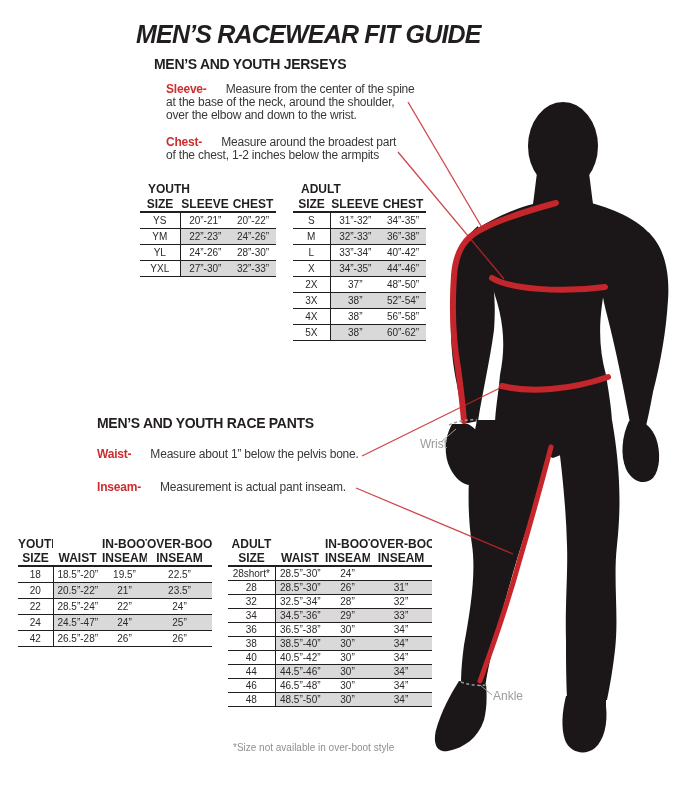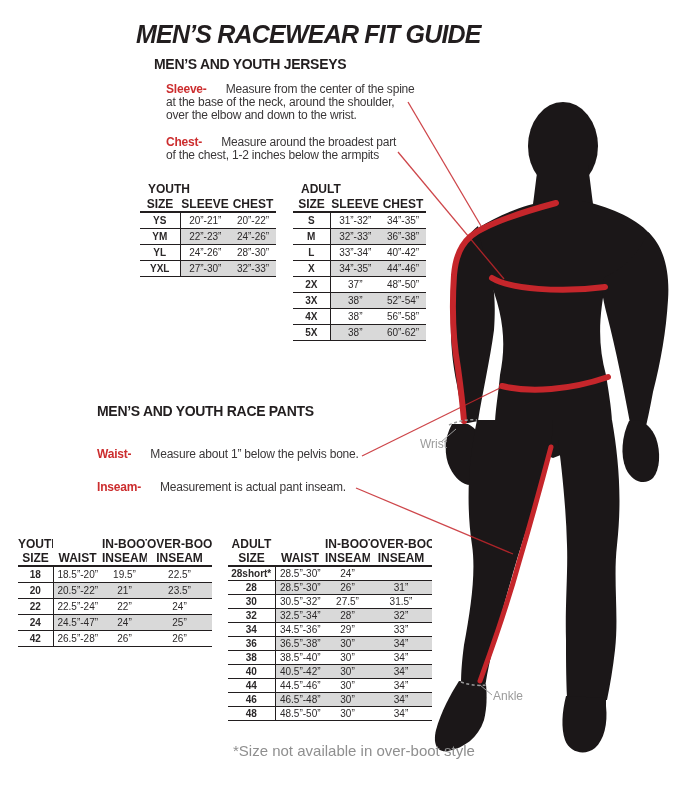"YS" .tablebox tbody td:first-child { font-weight: bold -> normal }
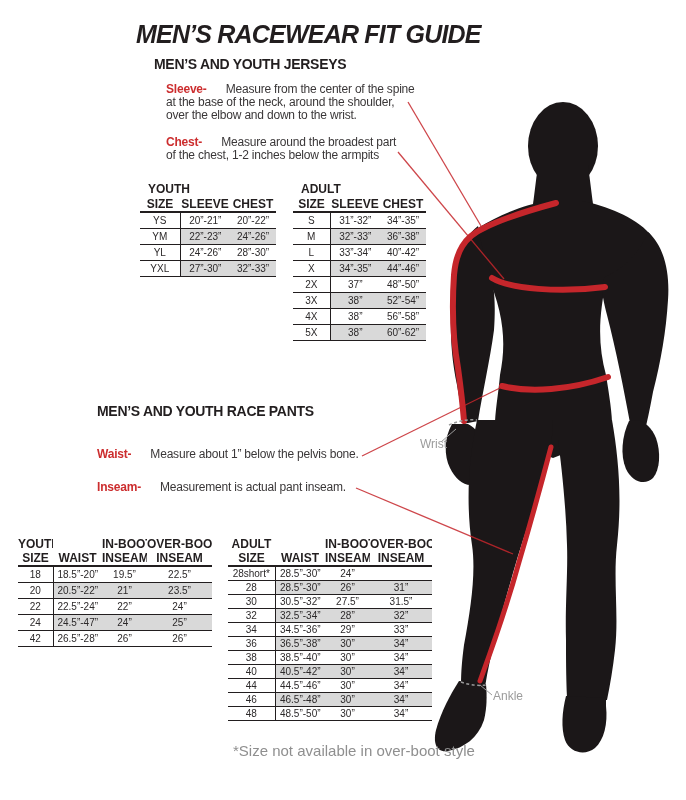"MEN’S AND YOUTH RACE PANTS" div.abs { top: 403px -> 415px }
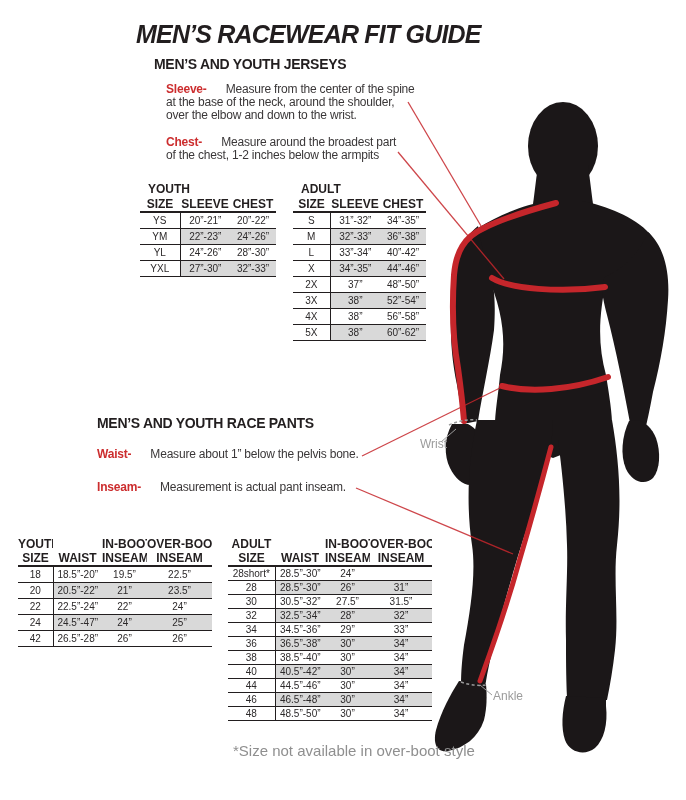"22.5”-24”" td { text: 22.5 -> 28.5 }
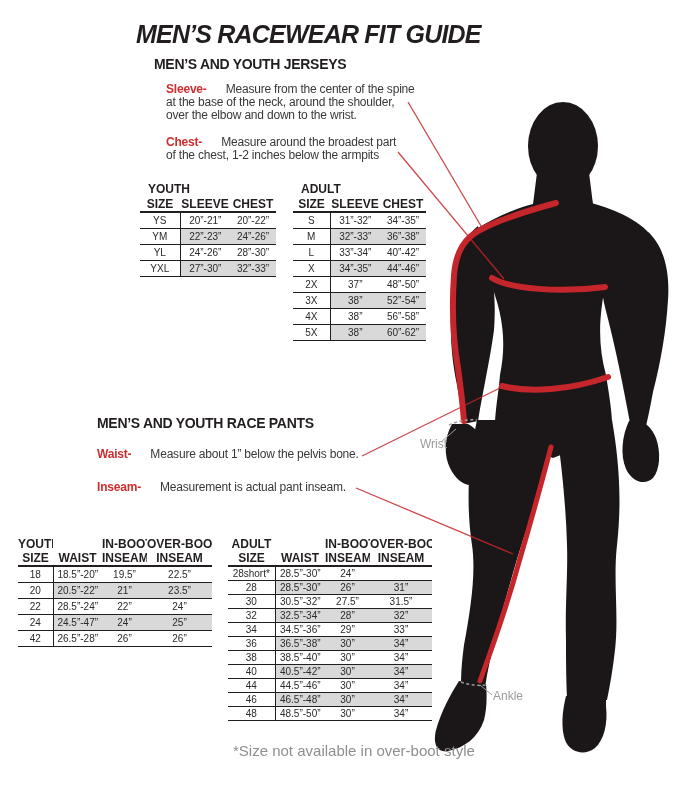"30" tr { html: <tr> <td>30</td> <td>30.5”-32”</td> <td>27.5”</td> <td>31.5”</td> </tr> -> none }
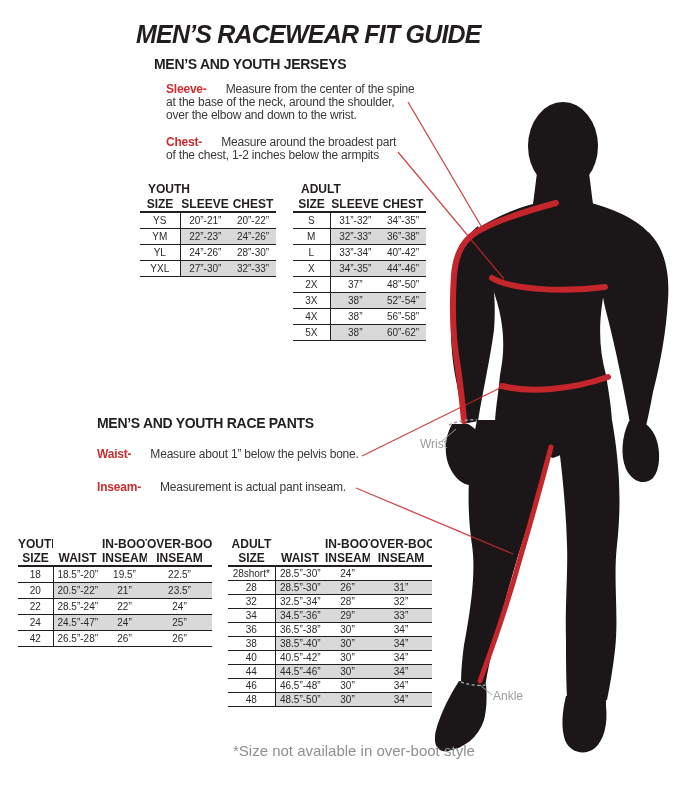"*Size not available in over-boot" .footnote { font-size: 15px -> 10px }
